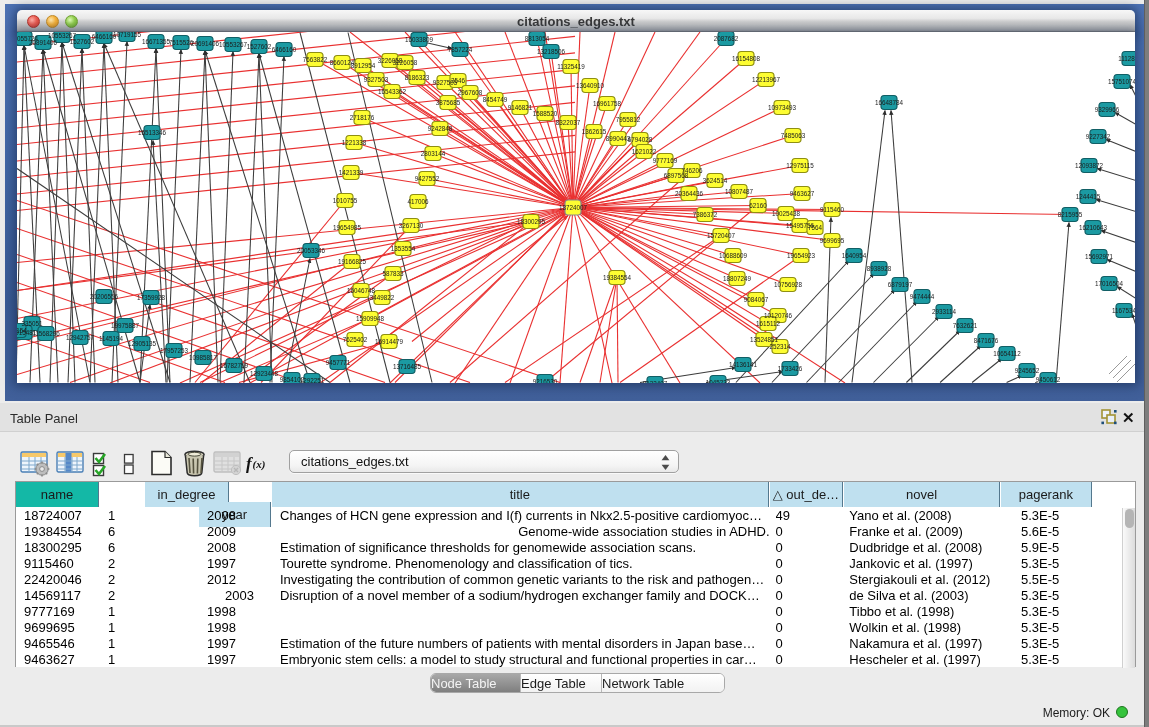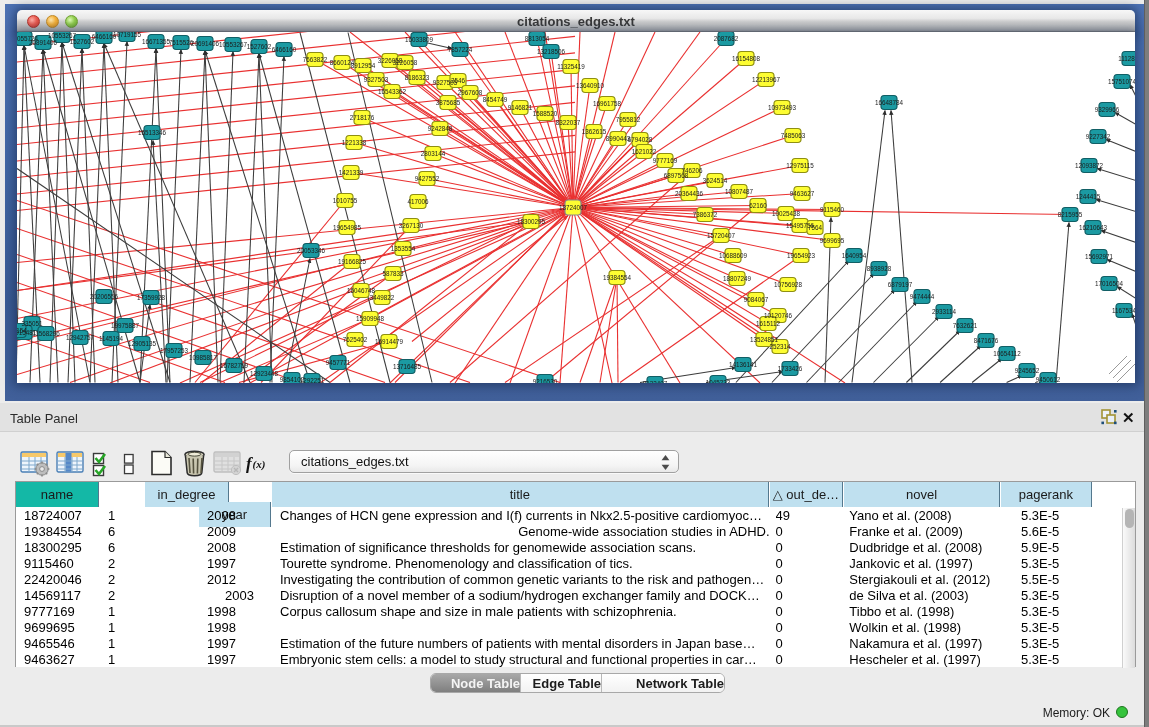"Corpus callosum shape and size" div.c { html: <div>Corpus callosum shape and size in male patients with schizophrenia.</div> -> none }
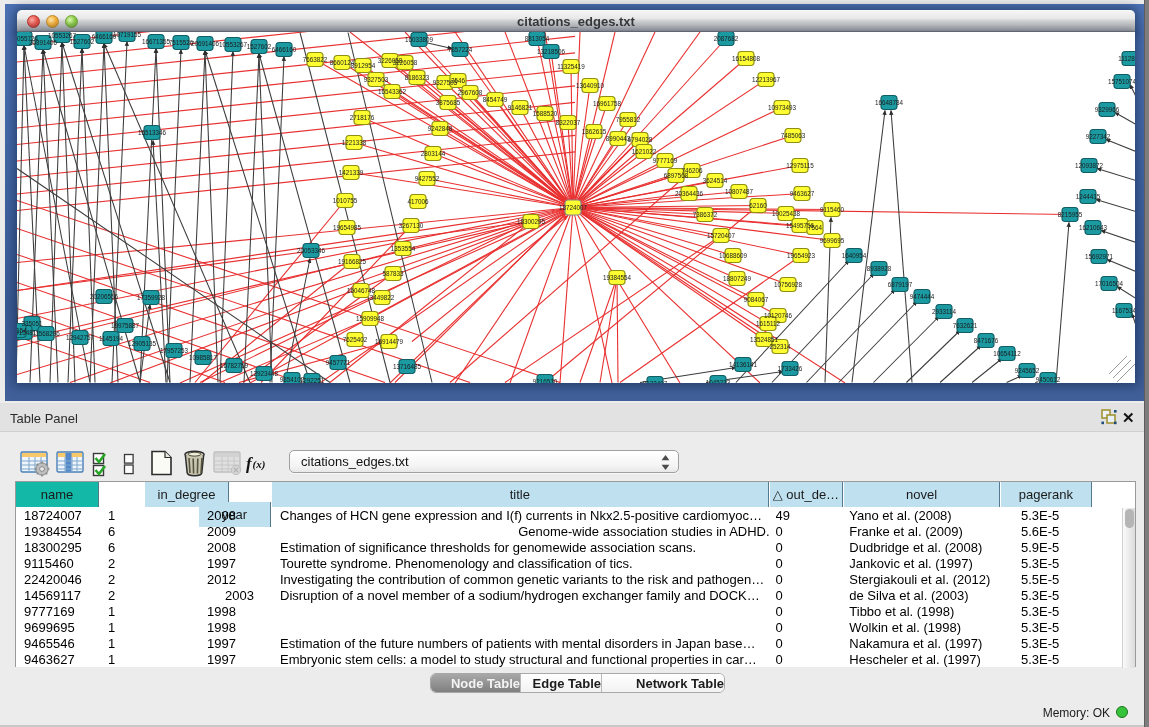"Node Table" .tab { font-weight: 700 -> 400; text-align: right -> left }
